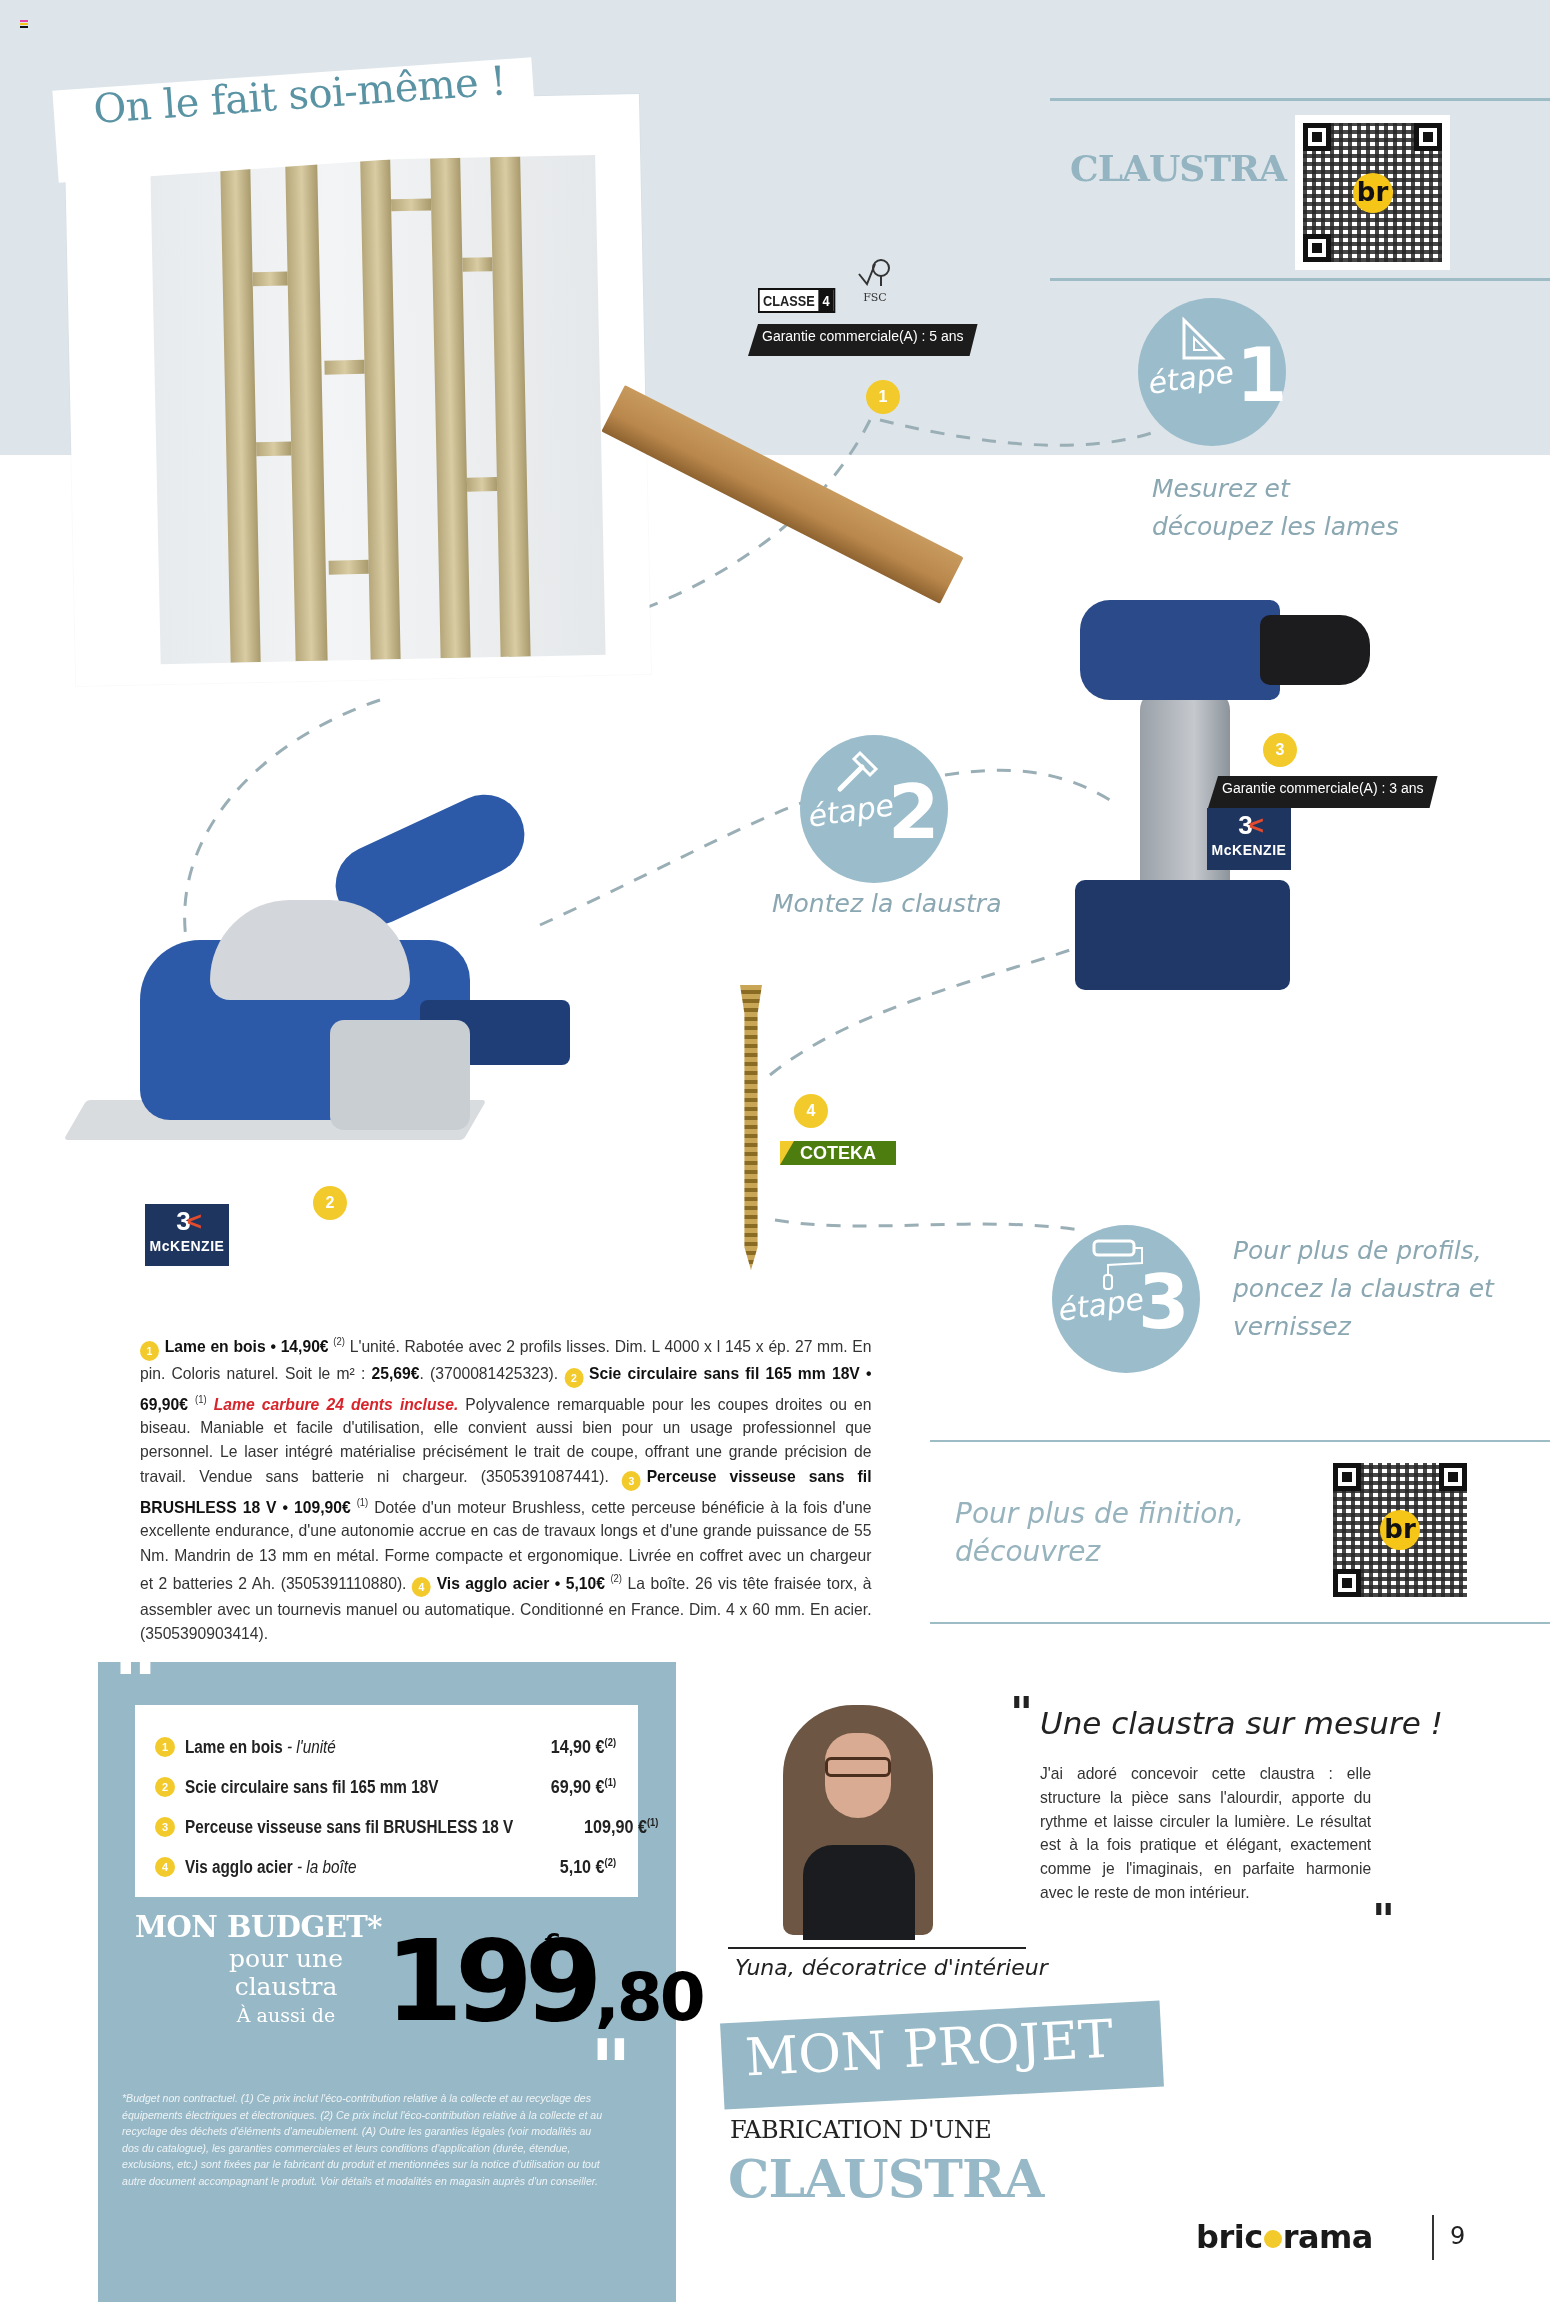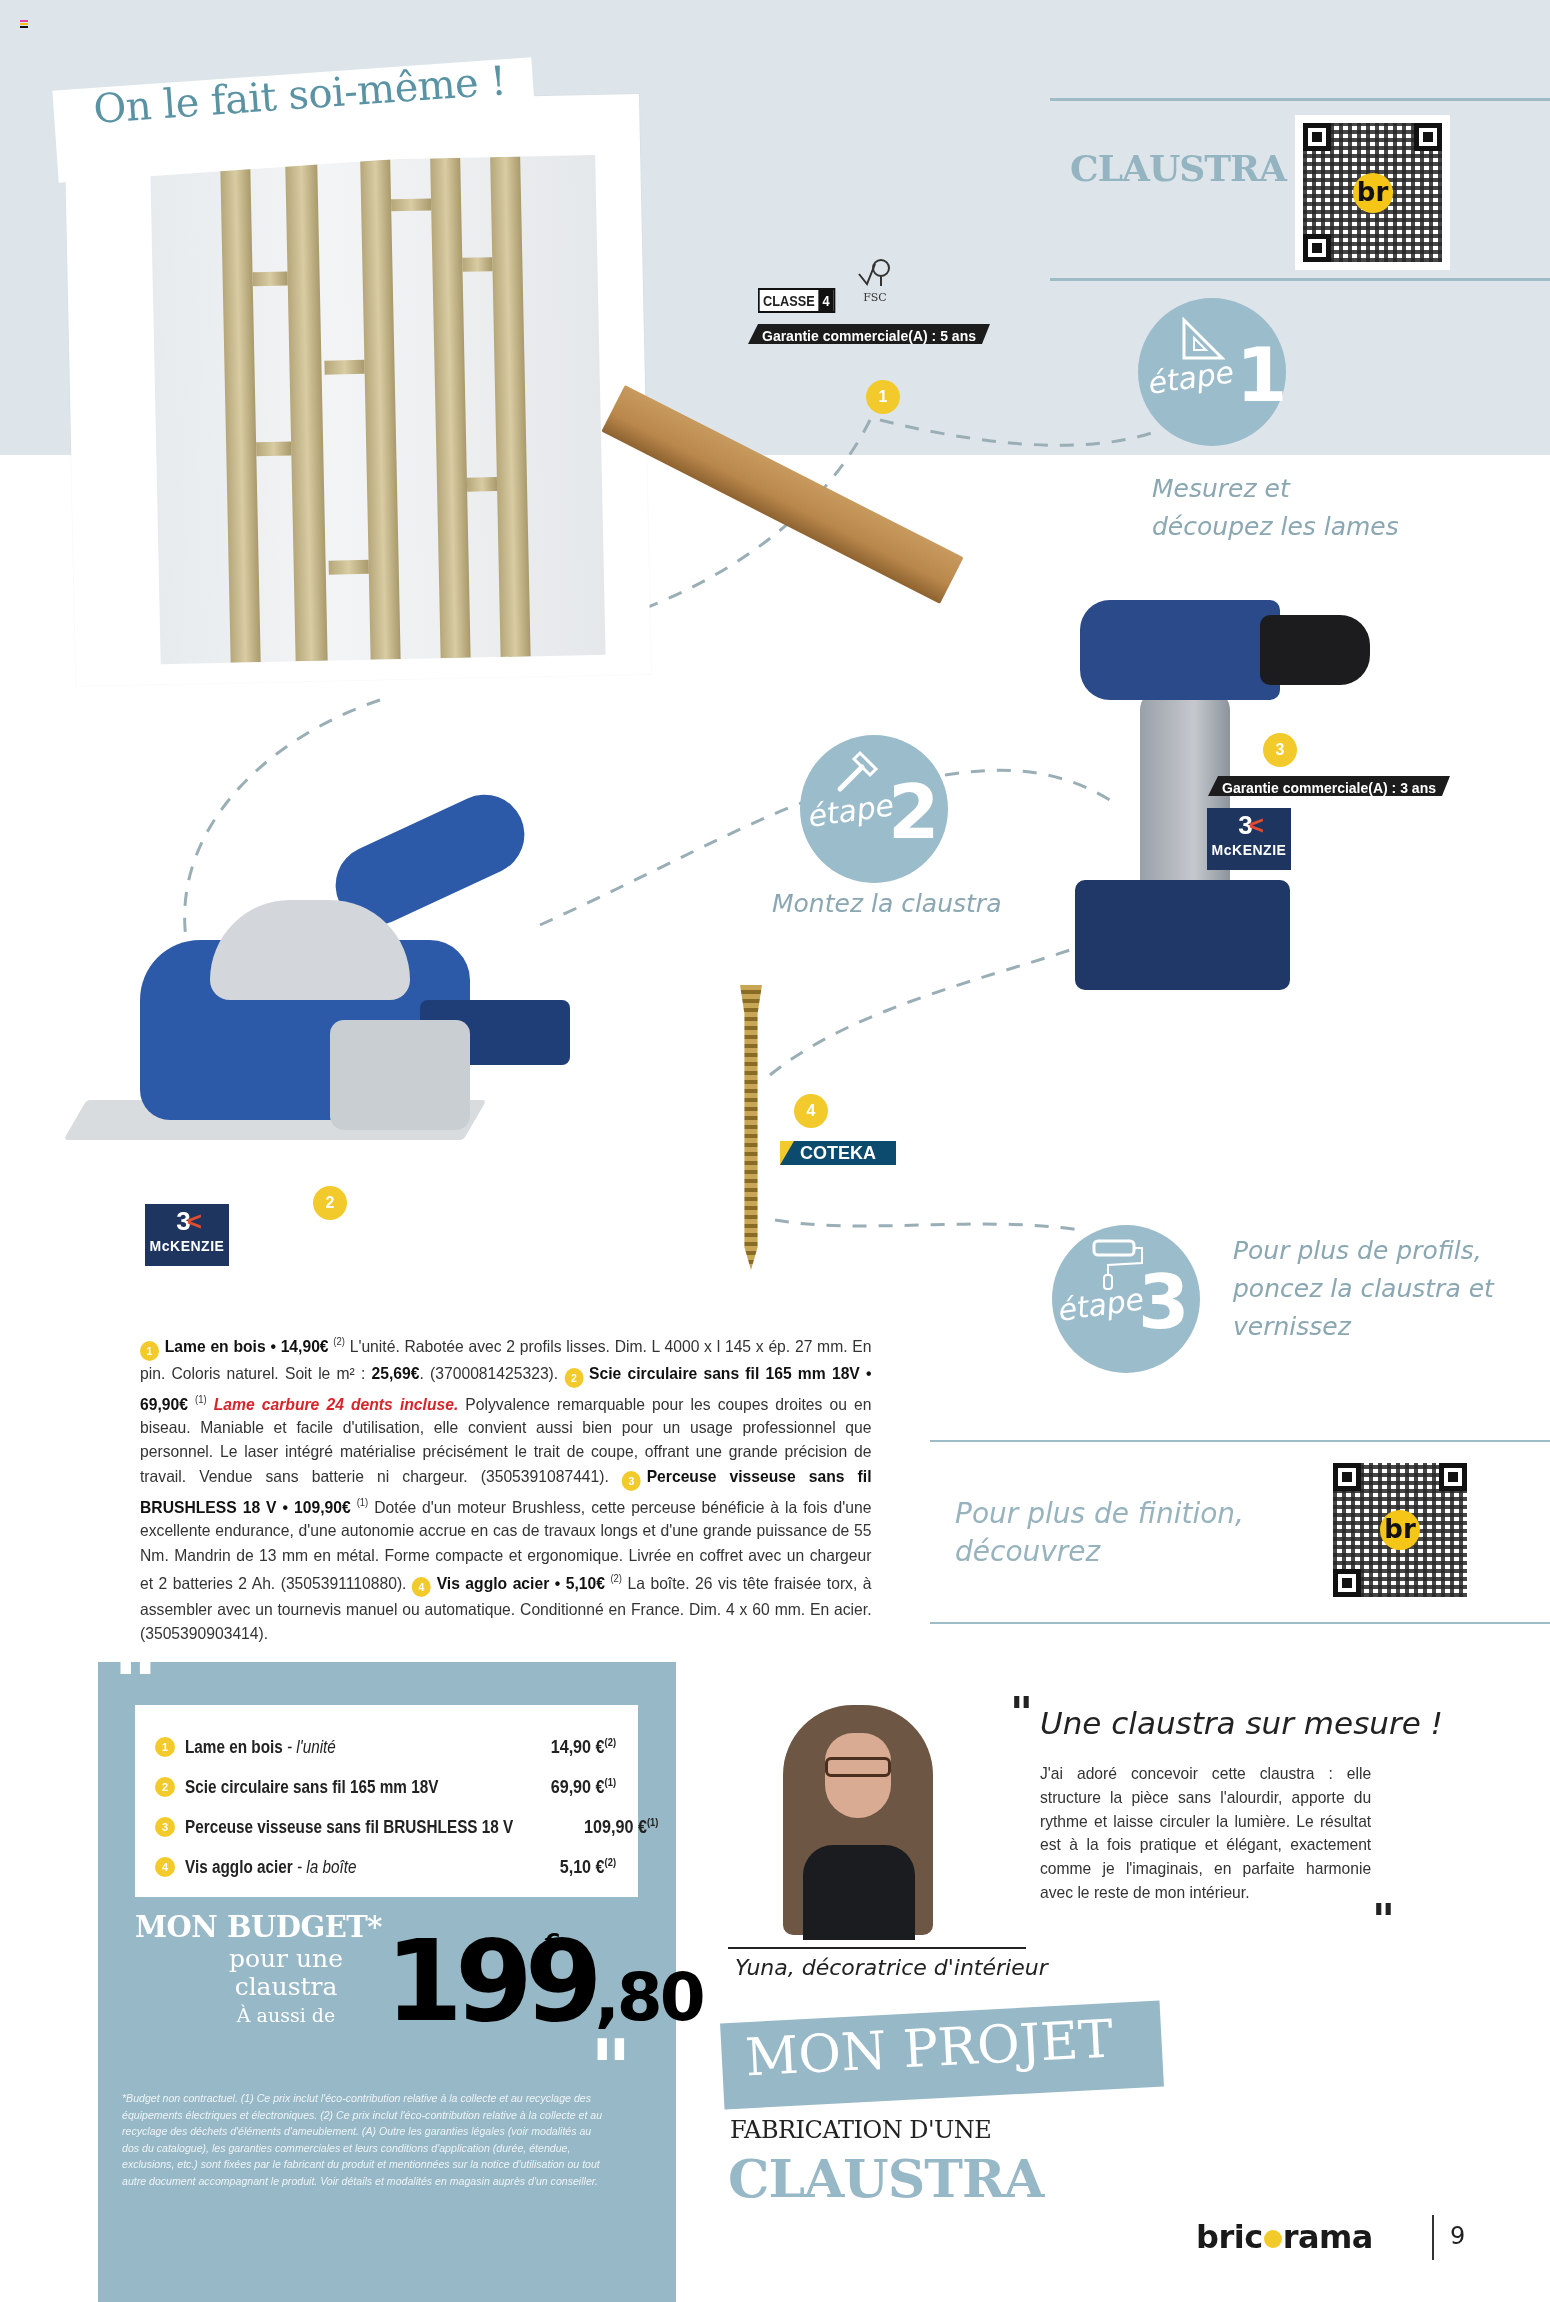"Garantie commerciale(A) : 5 ans" .guarantee { font-weight: bold -> normal; height: 20px -> 32px }
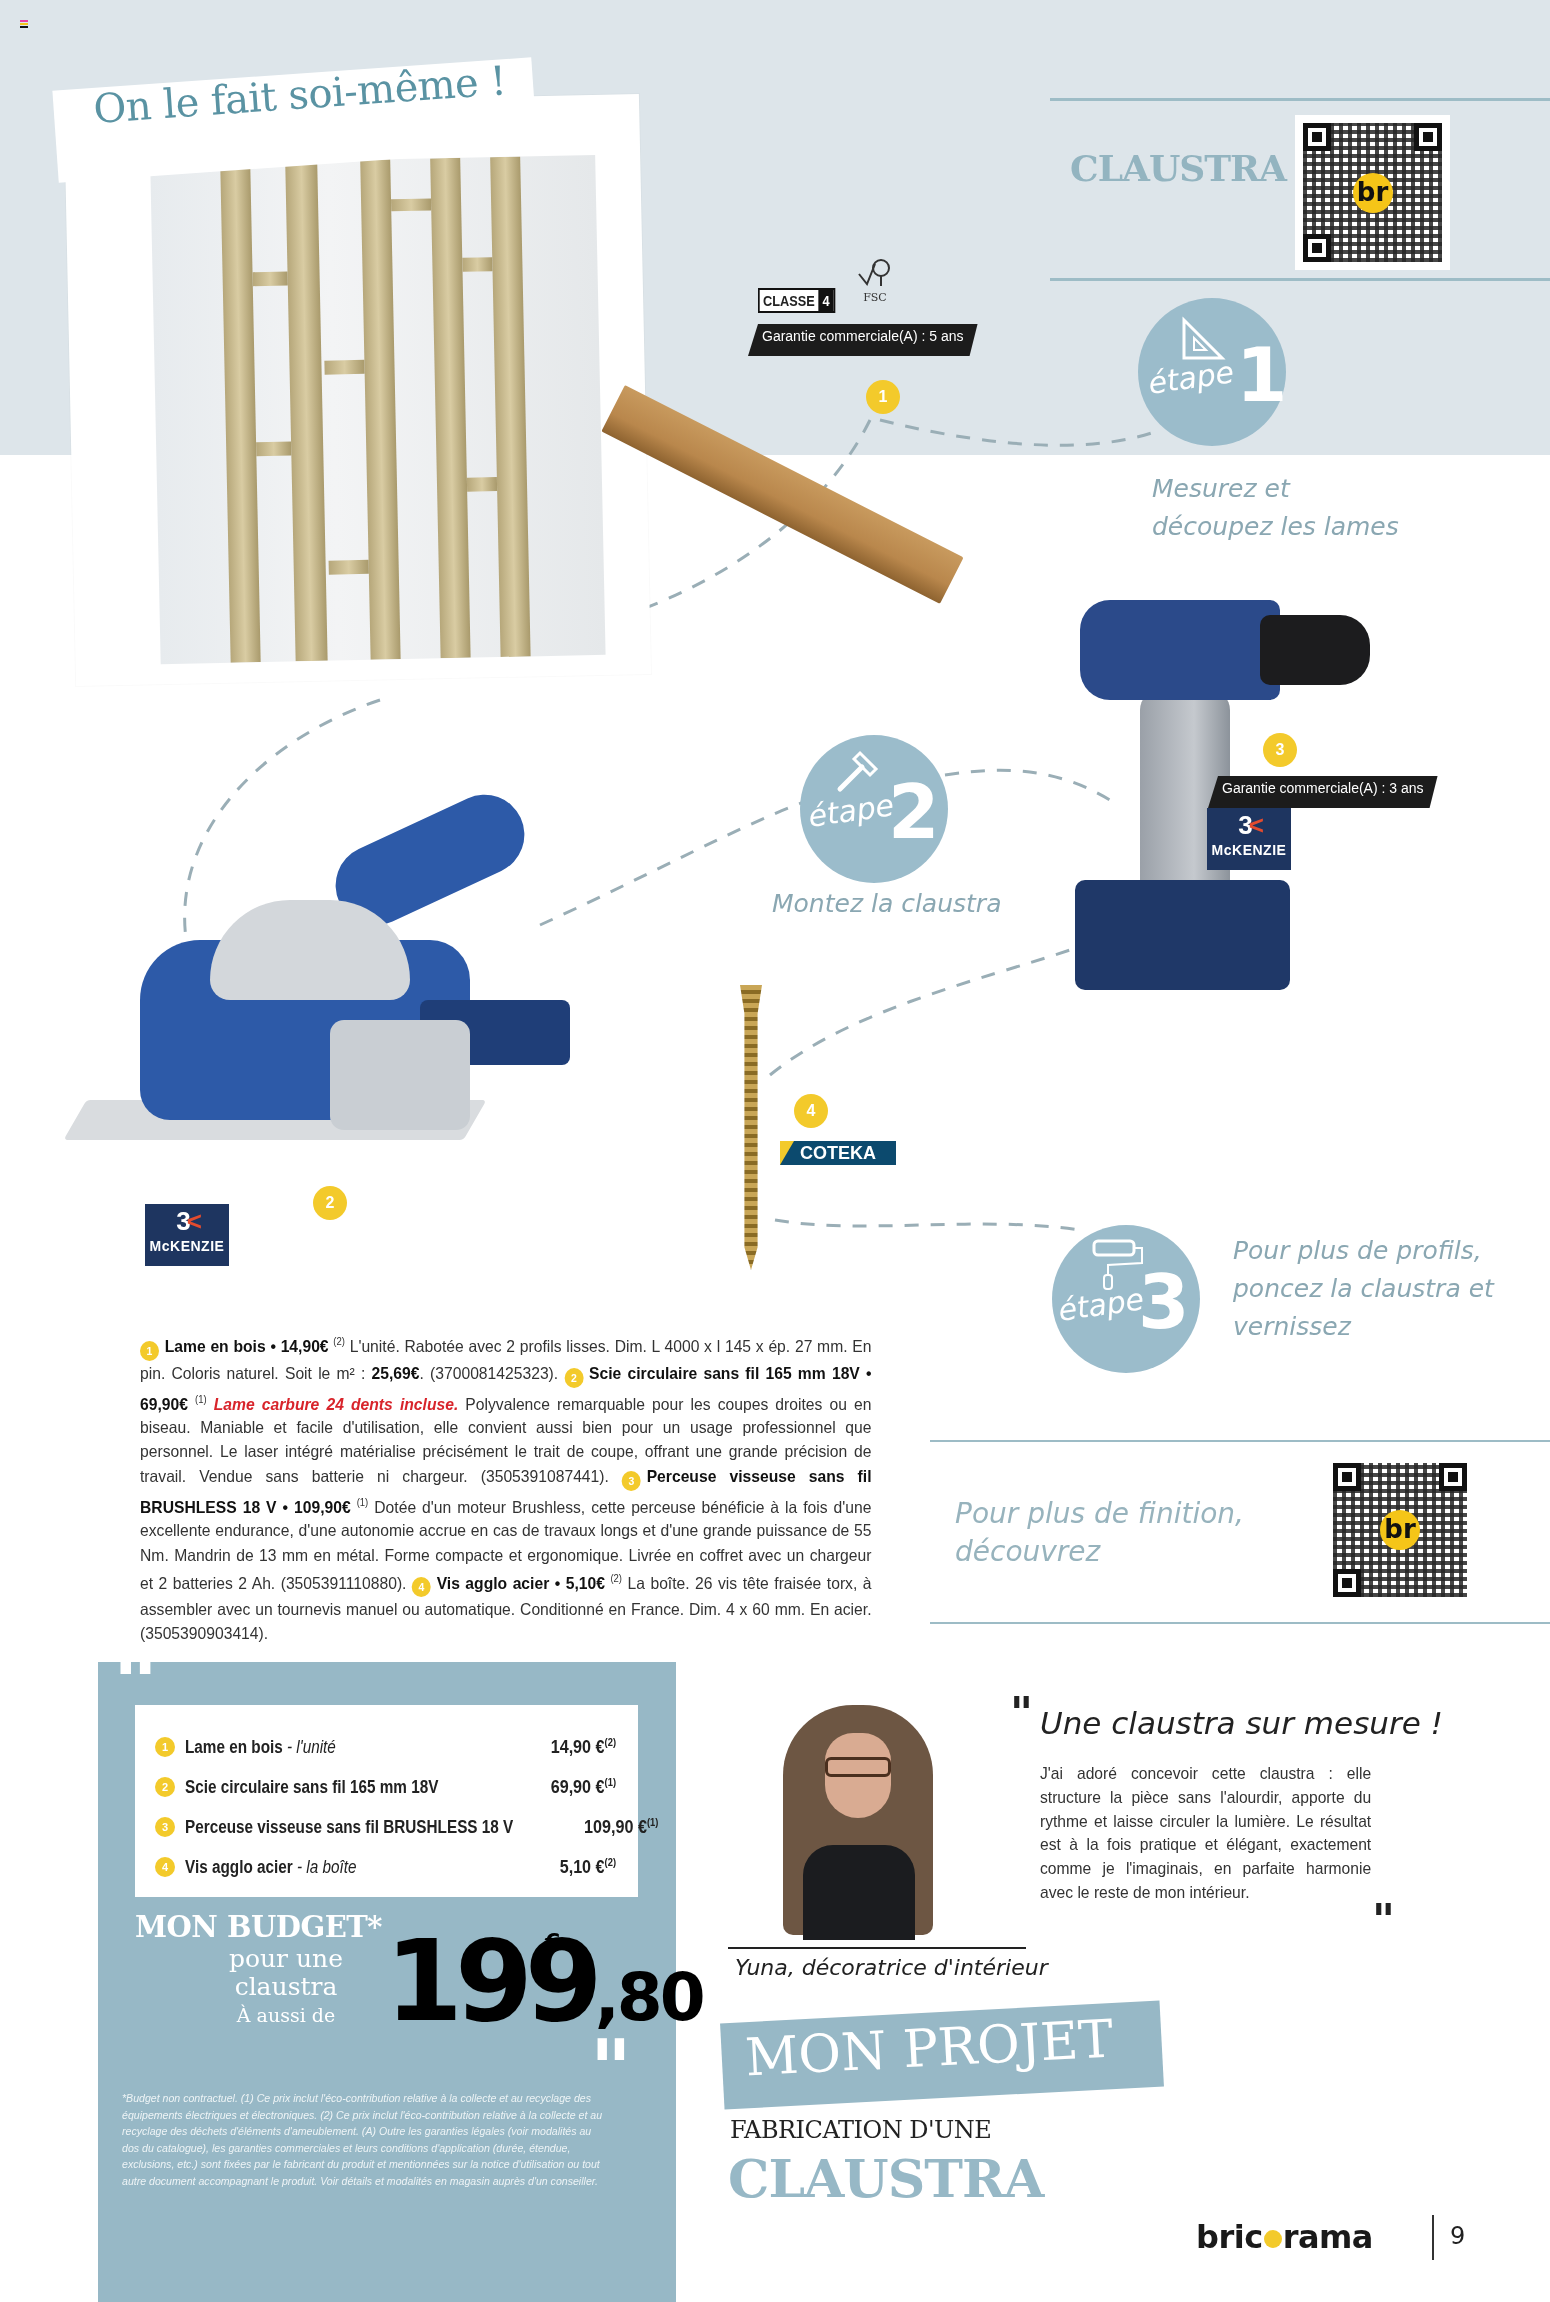"COTEKA" .brand-coteka { background: #0c4a6e -> #4d7c0f }
